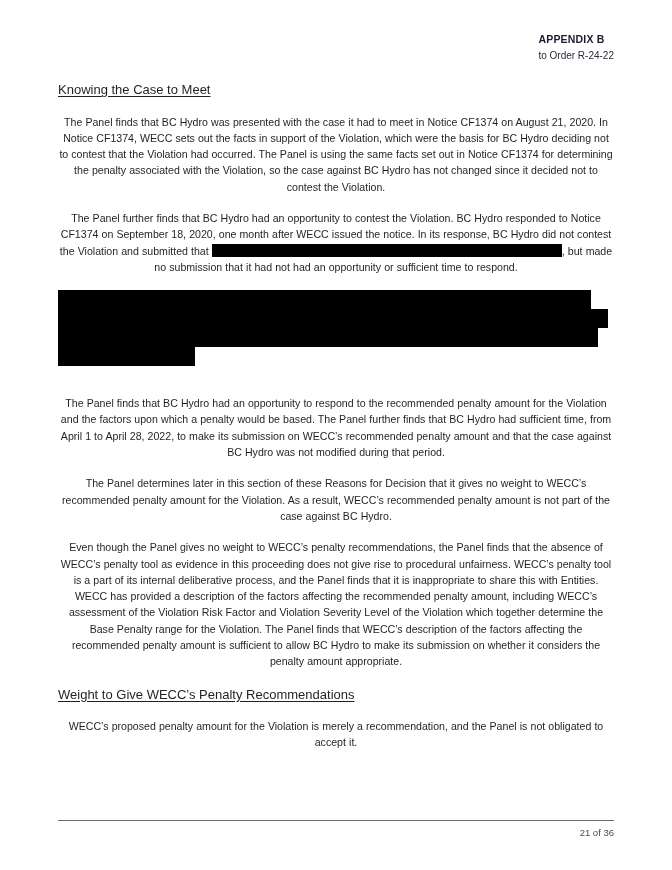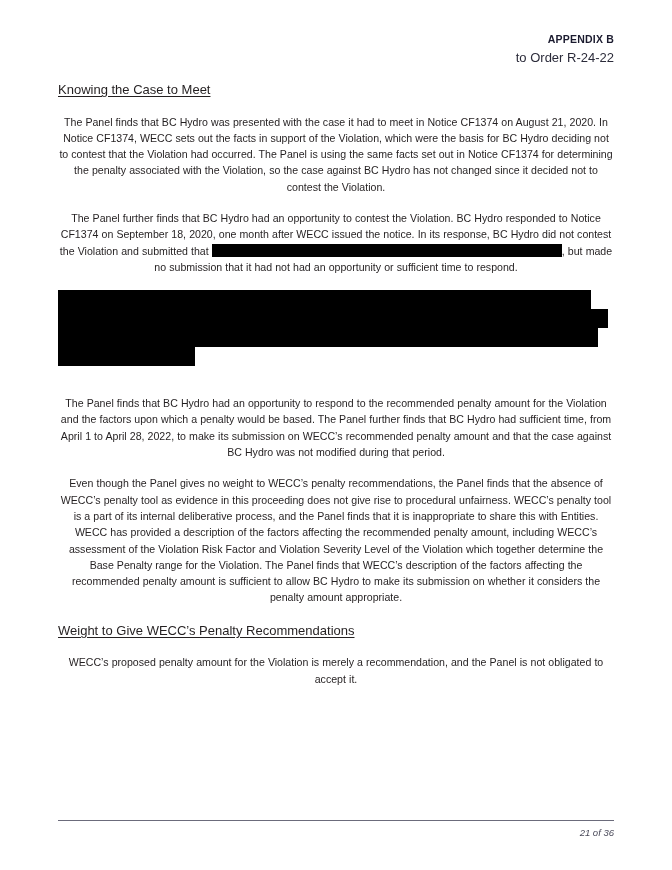"APPENDIX B" .doc-header { text-align: right -> left }
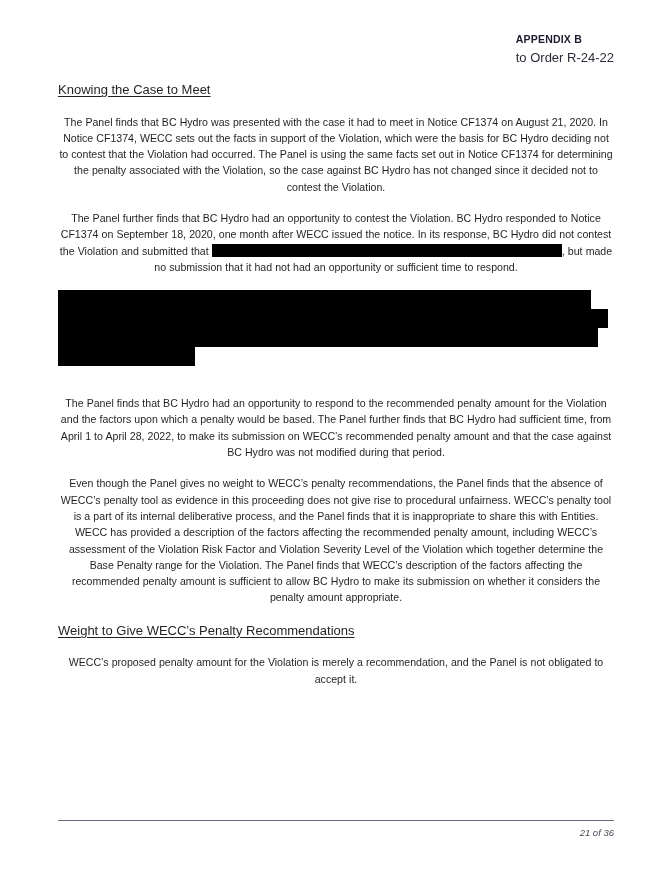"to Order R-24-22" .doc-header .order { font-size: 13px -> 10px }
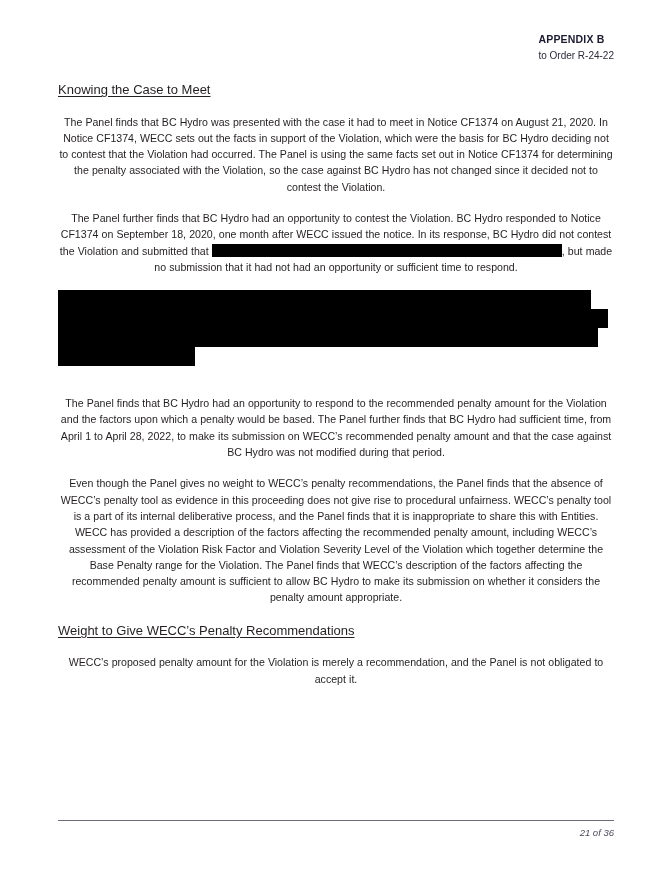"The Panel determines later in" p.para { html: none -> <p>The Panel determines later in this section of these Reasons for Decision that it gives no weight to WECC’s recommended penalty amount for the Violation. As a result, WECC’s recommended penalty amount is not part of the case against BC Hydro.</p> }
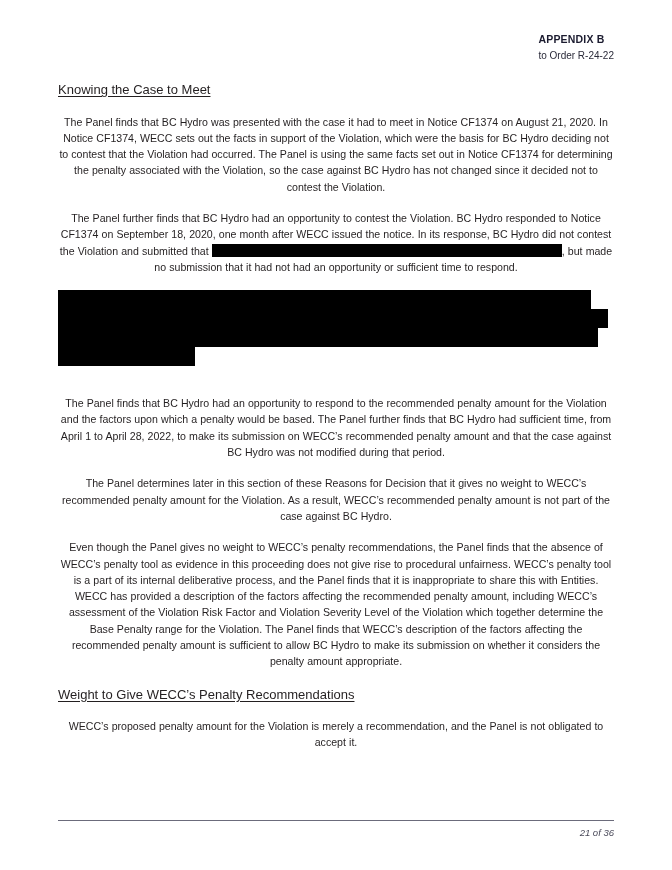"21 of 36" .footer { font-style: italic -> none }
